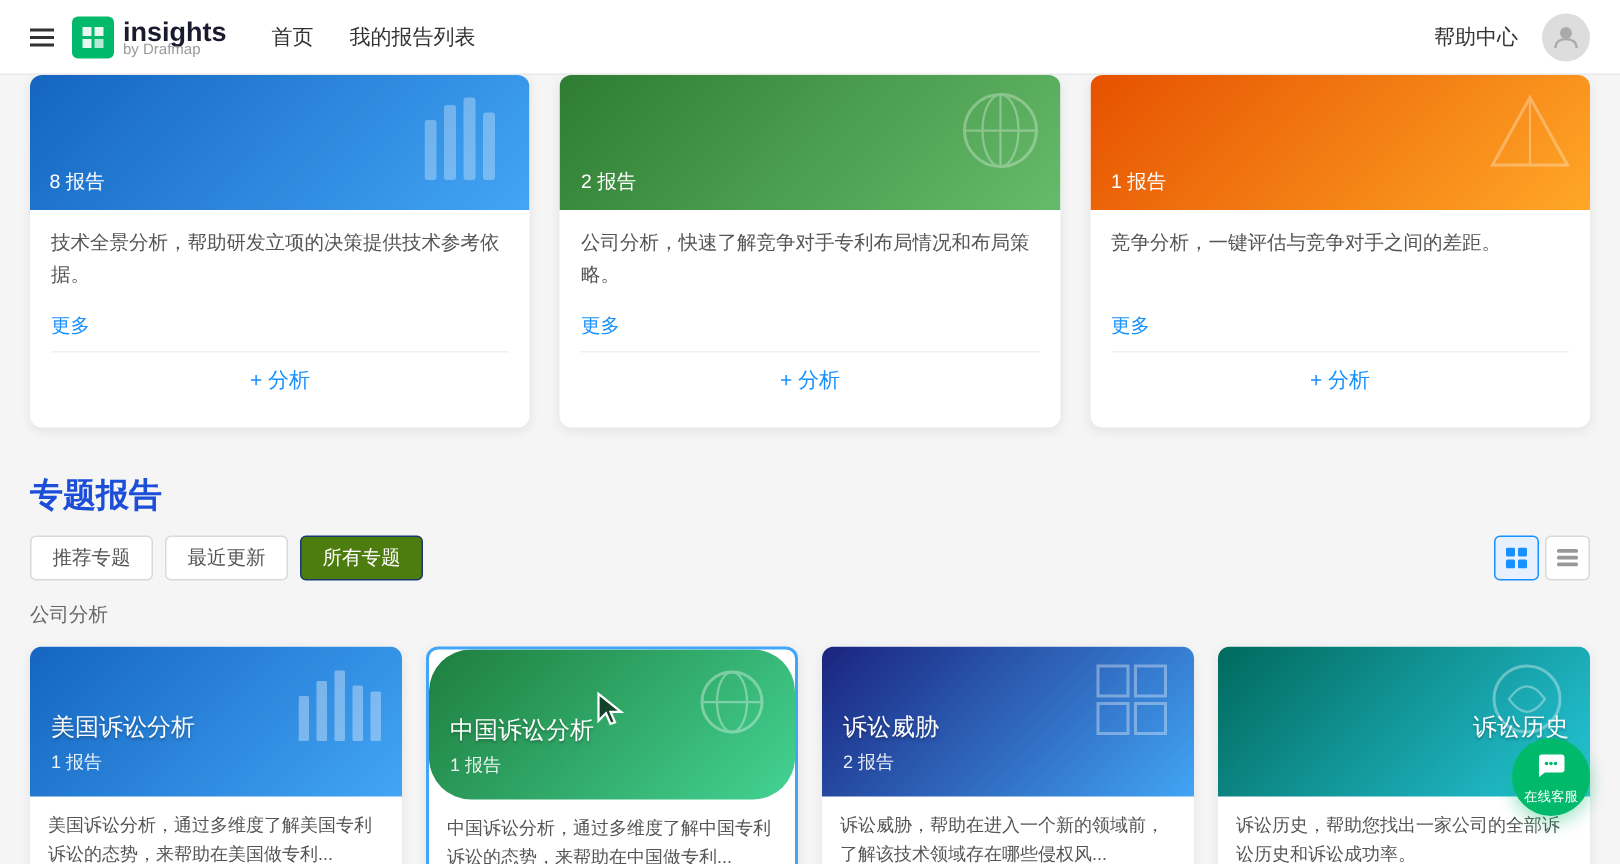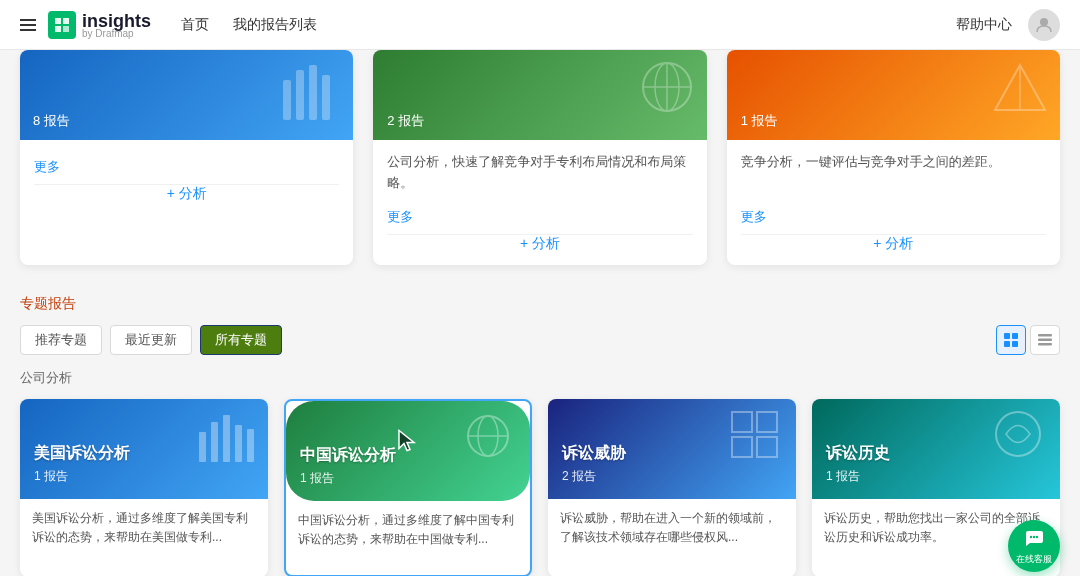"技术全景分析，帮助研发立项的决策提供技术参考依据。" p.card-desc { html: none -> <p>技术全景分析，帮助研发立项的决策提供技术参考依据。</p> }
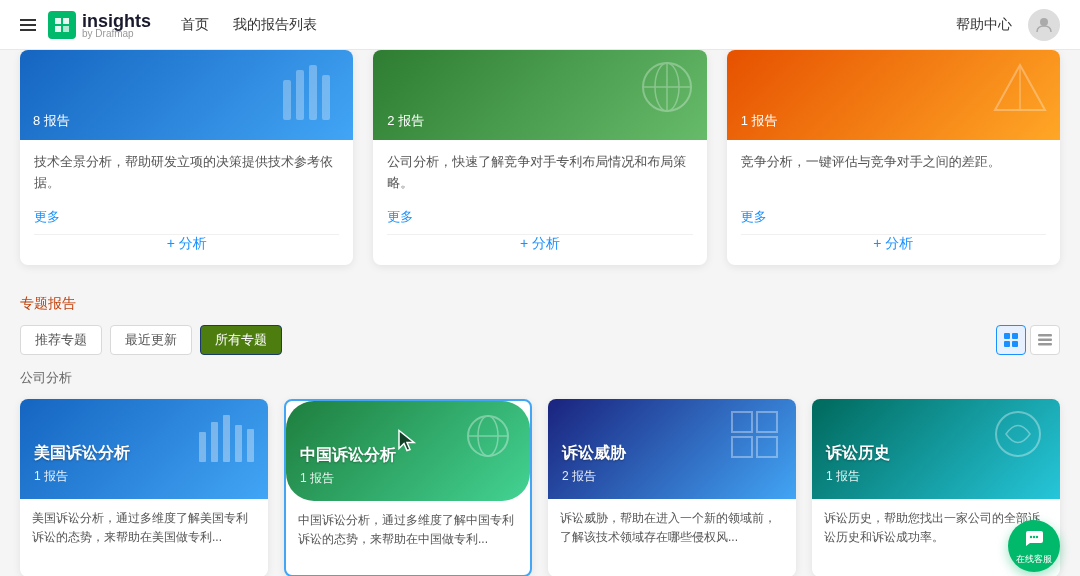"+ 分析" .card-analyze { padding: 0 0 -> 10px 0 }
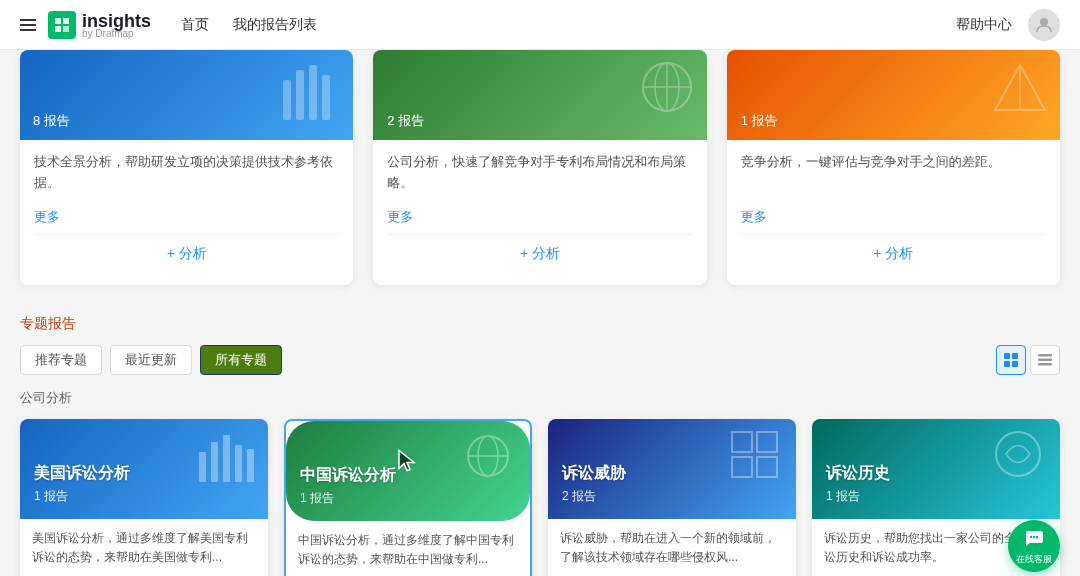"专题报告" .section-title { color: #c2410c -> #1d4ed8; font-size: 14px -> 22px; font-weight: normal -> bold }
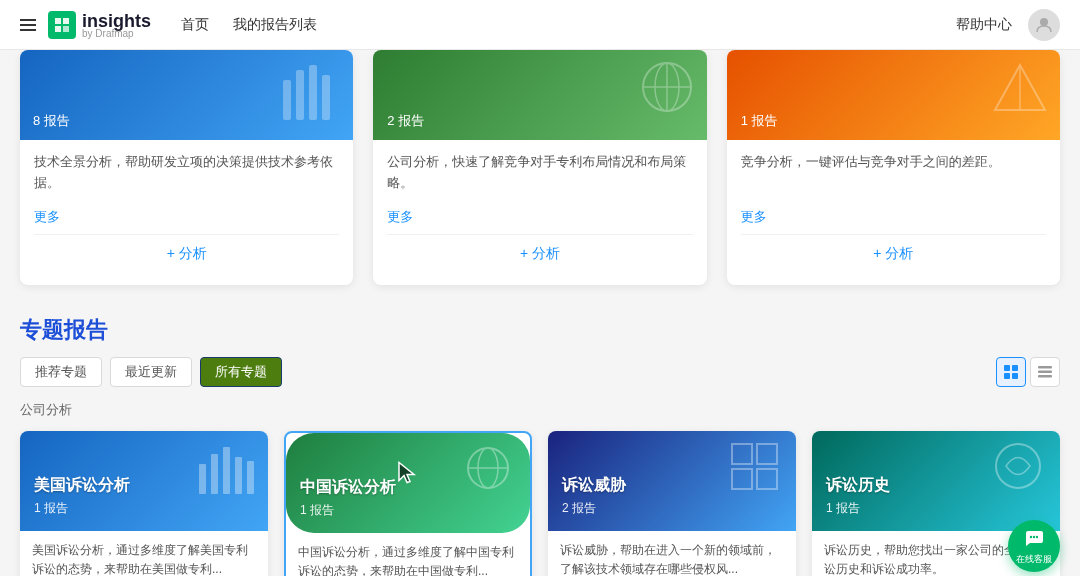"美国诉讼分析" .report-card-title { font-weight: bold -> normal }
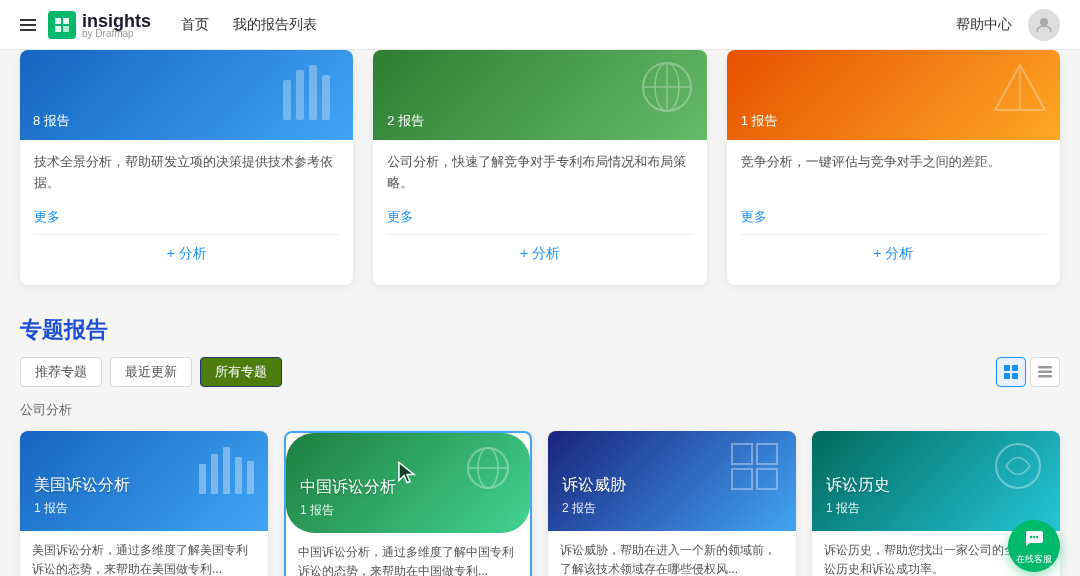"诉讼历史" .report-card-teal { align-items: none -> flex-end }
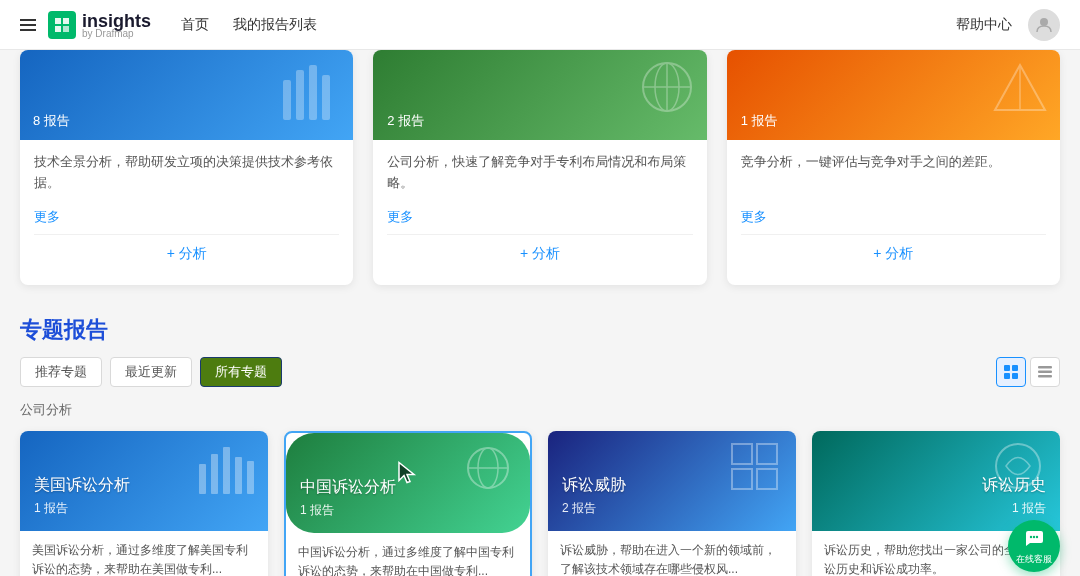"在线客服" .chat-widget { bottom: 4px -> 32px }
